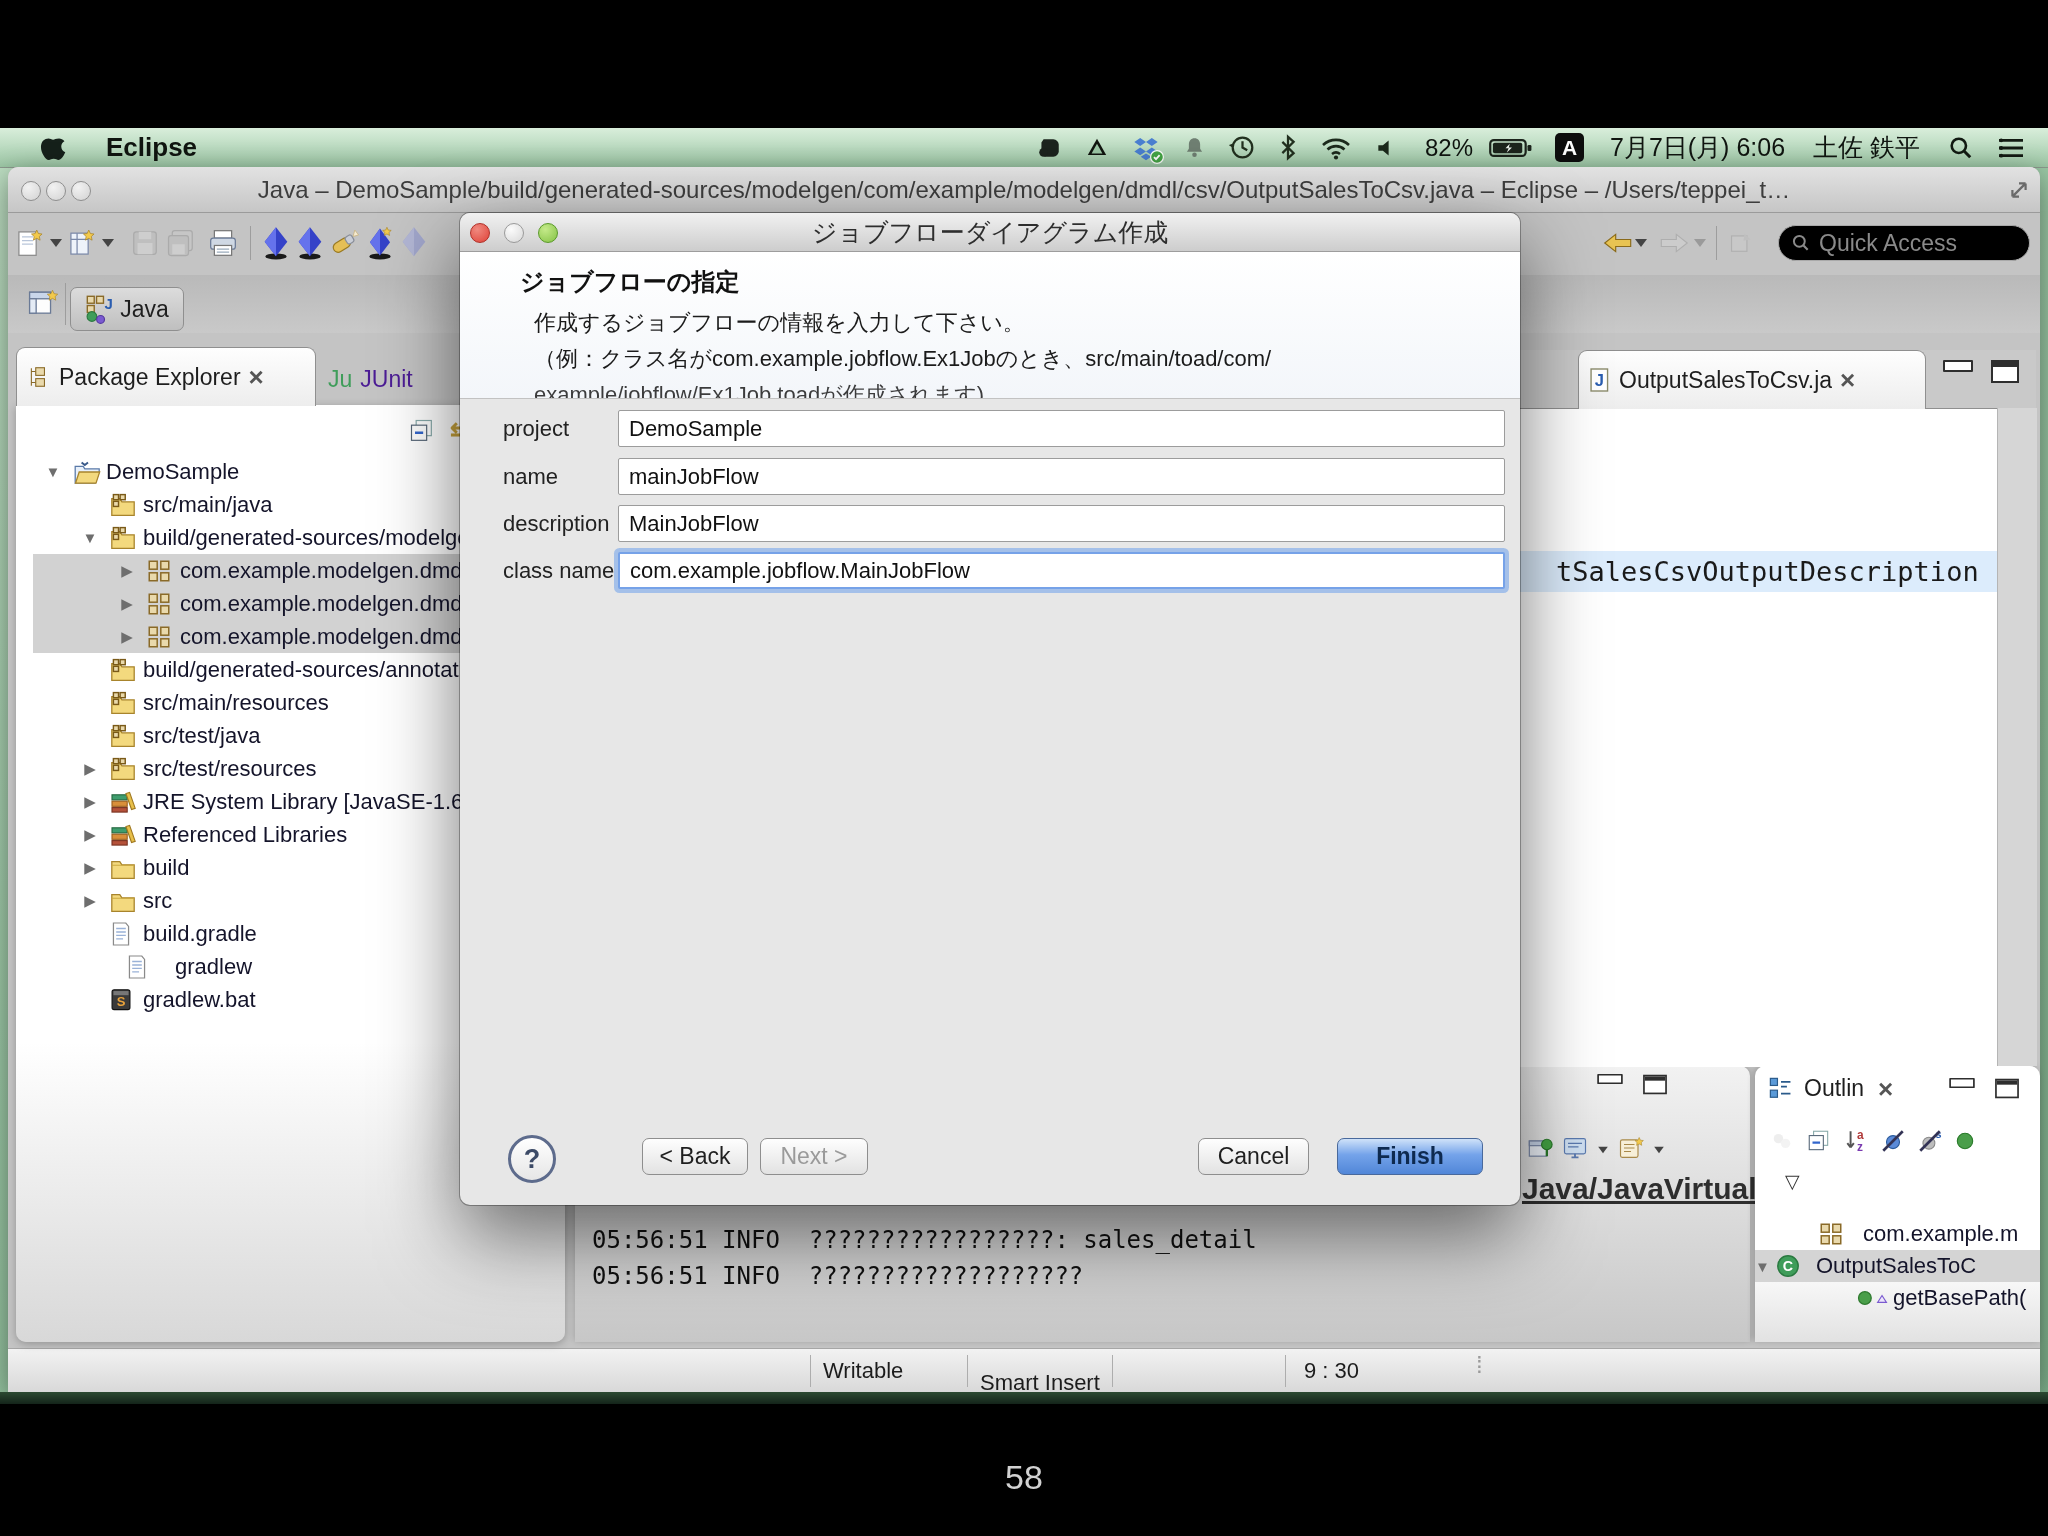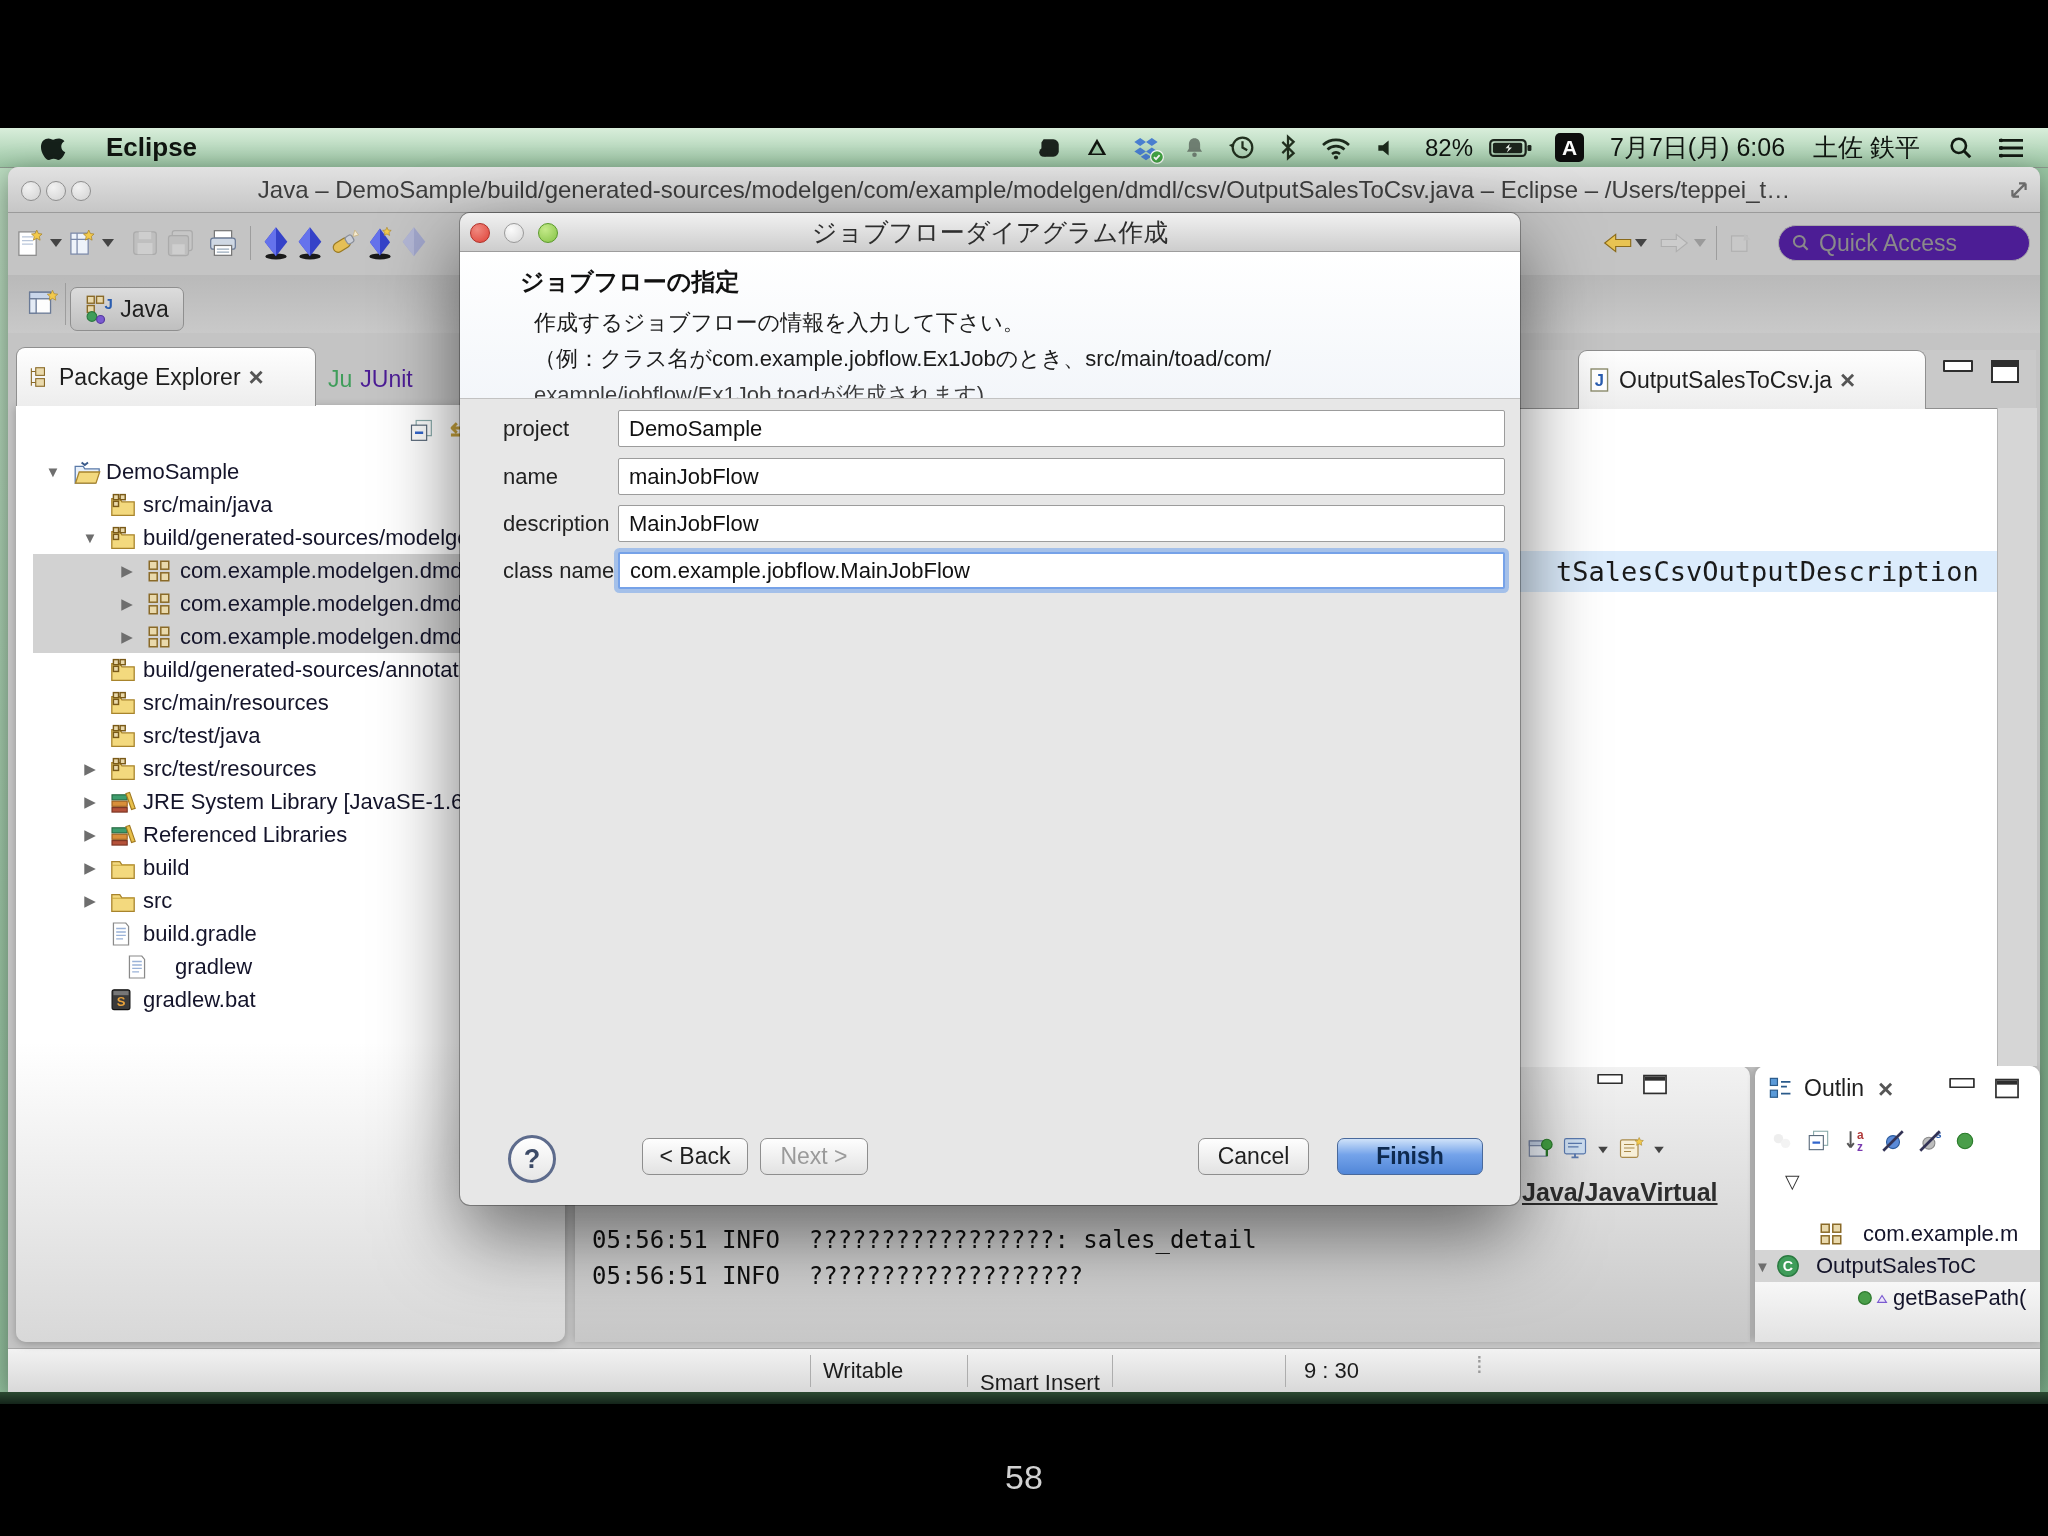"Quick Access" #quickaccess { background: #4c1d95 -> #000000 }
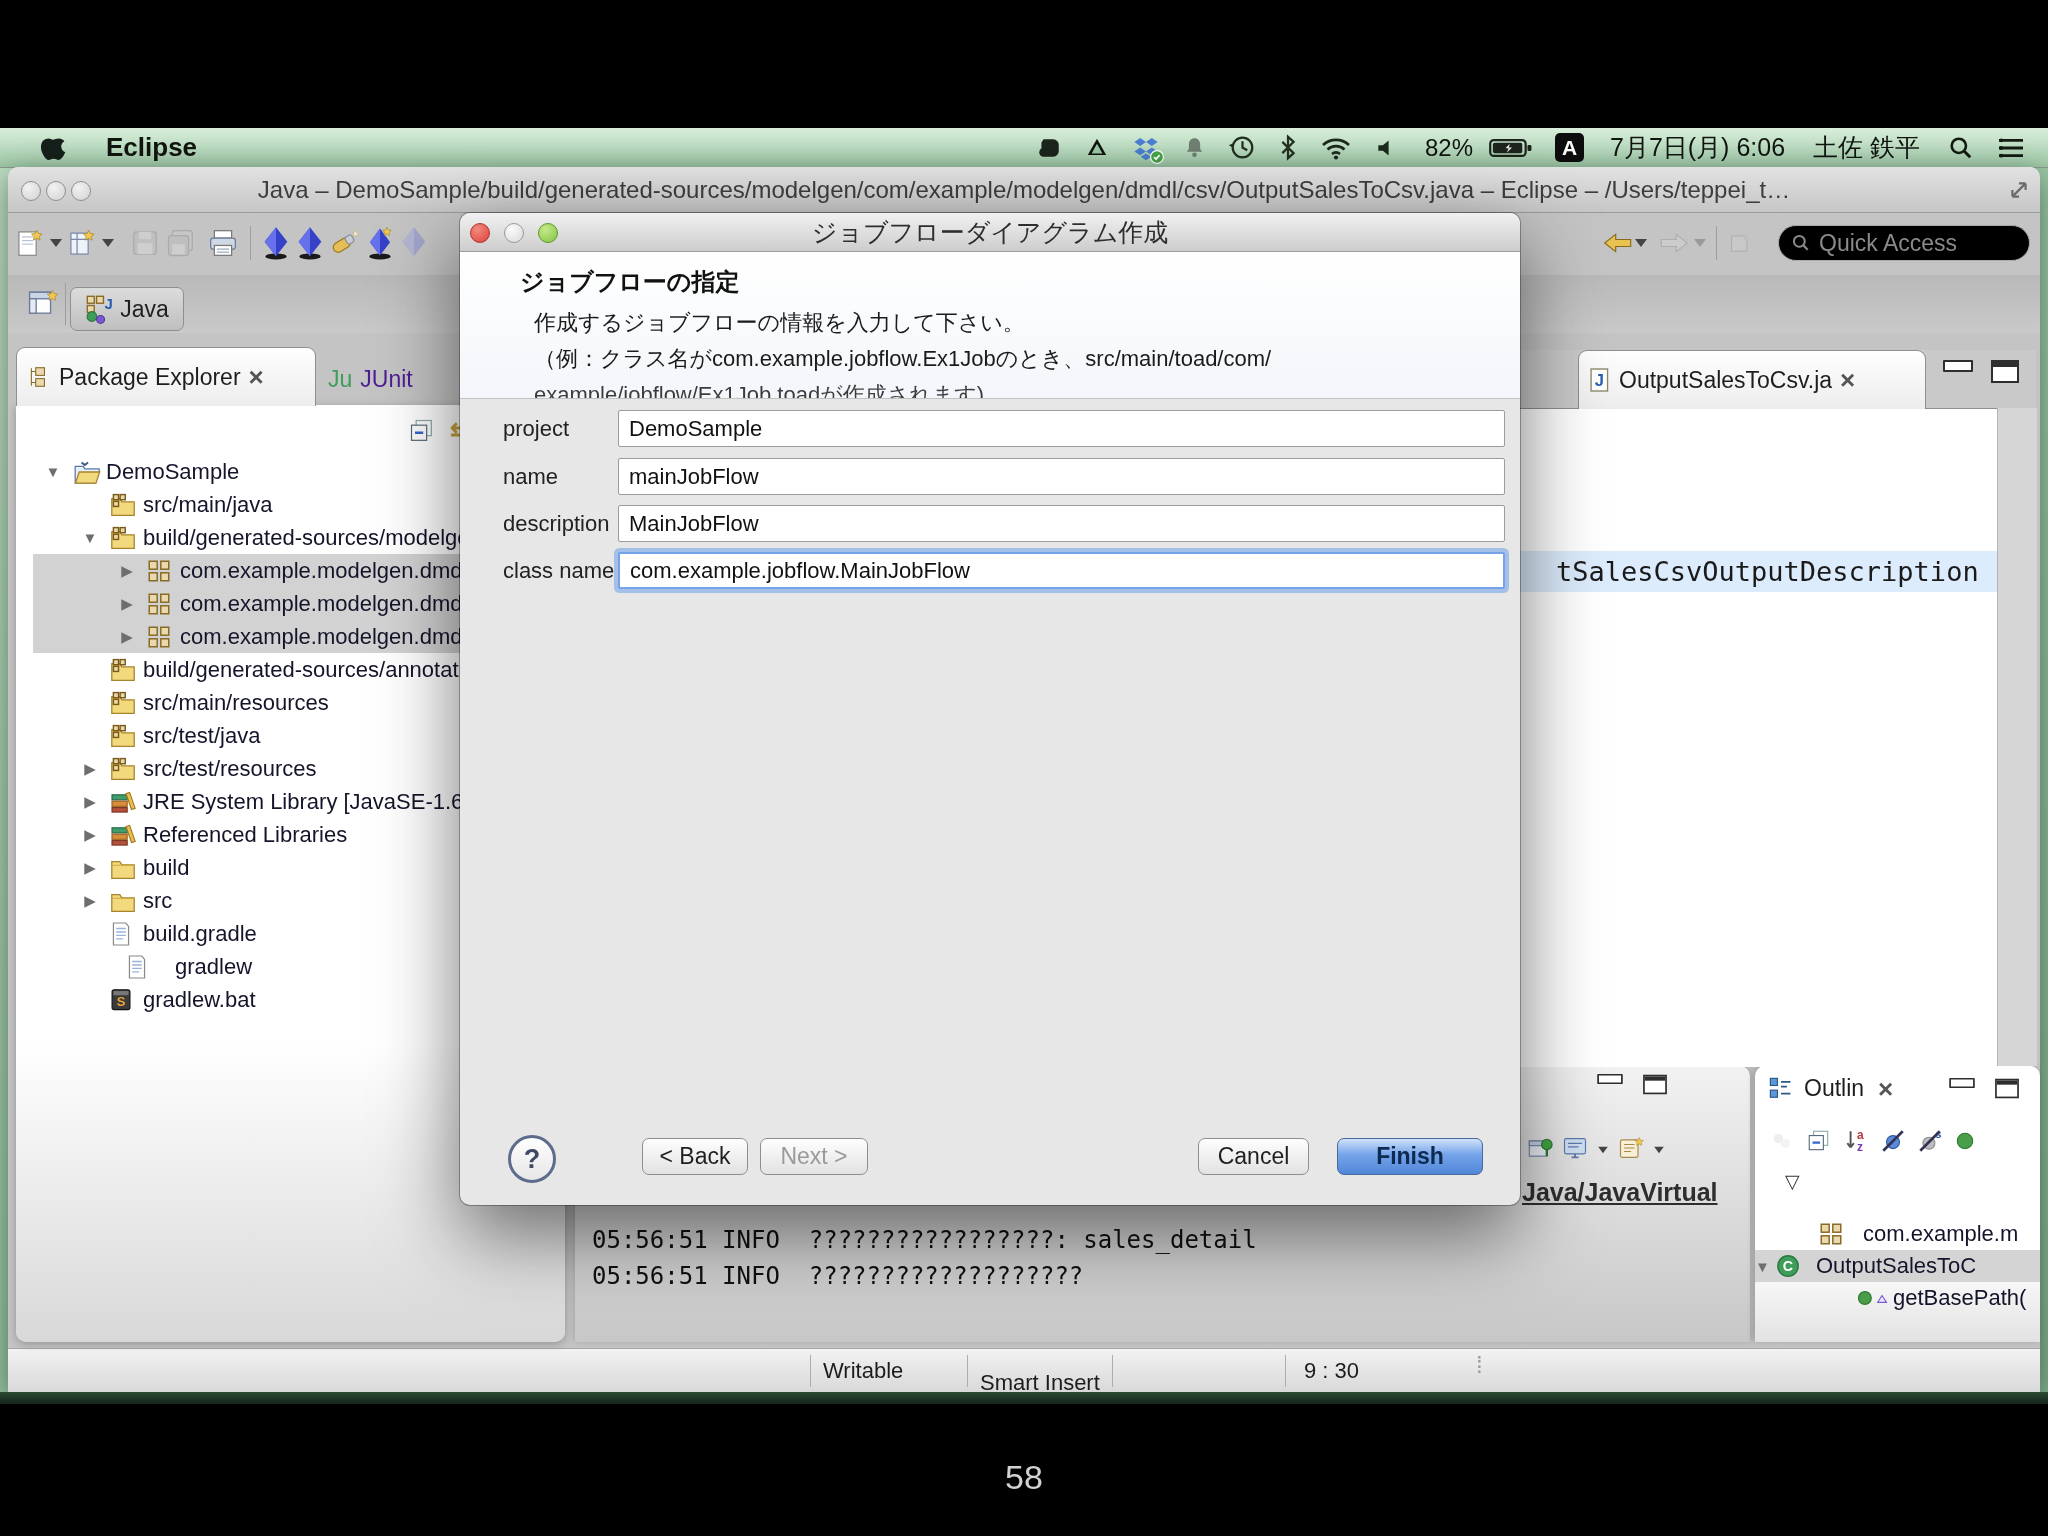"Java/JavaVirtual" div.abs { font-size: 25px -> 30px; top: 112px -> 106px }
